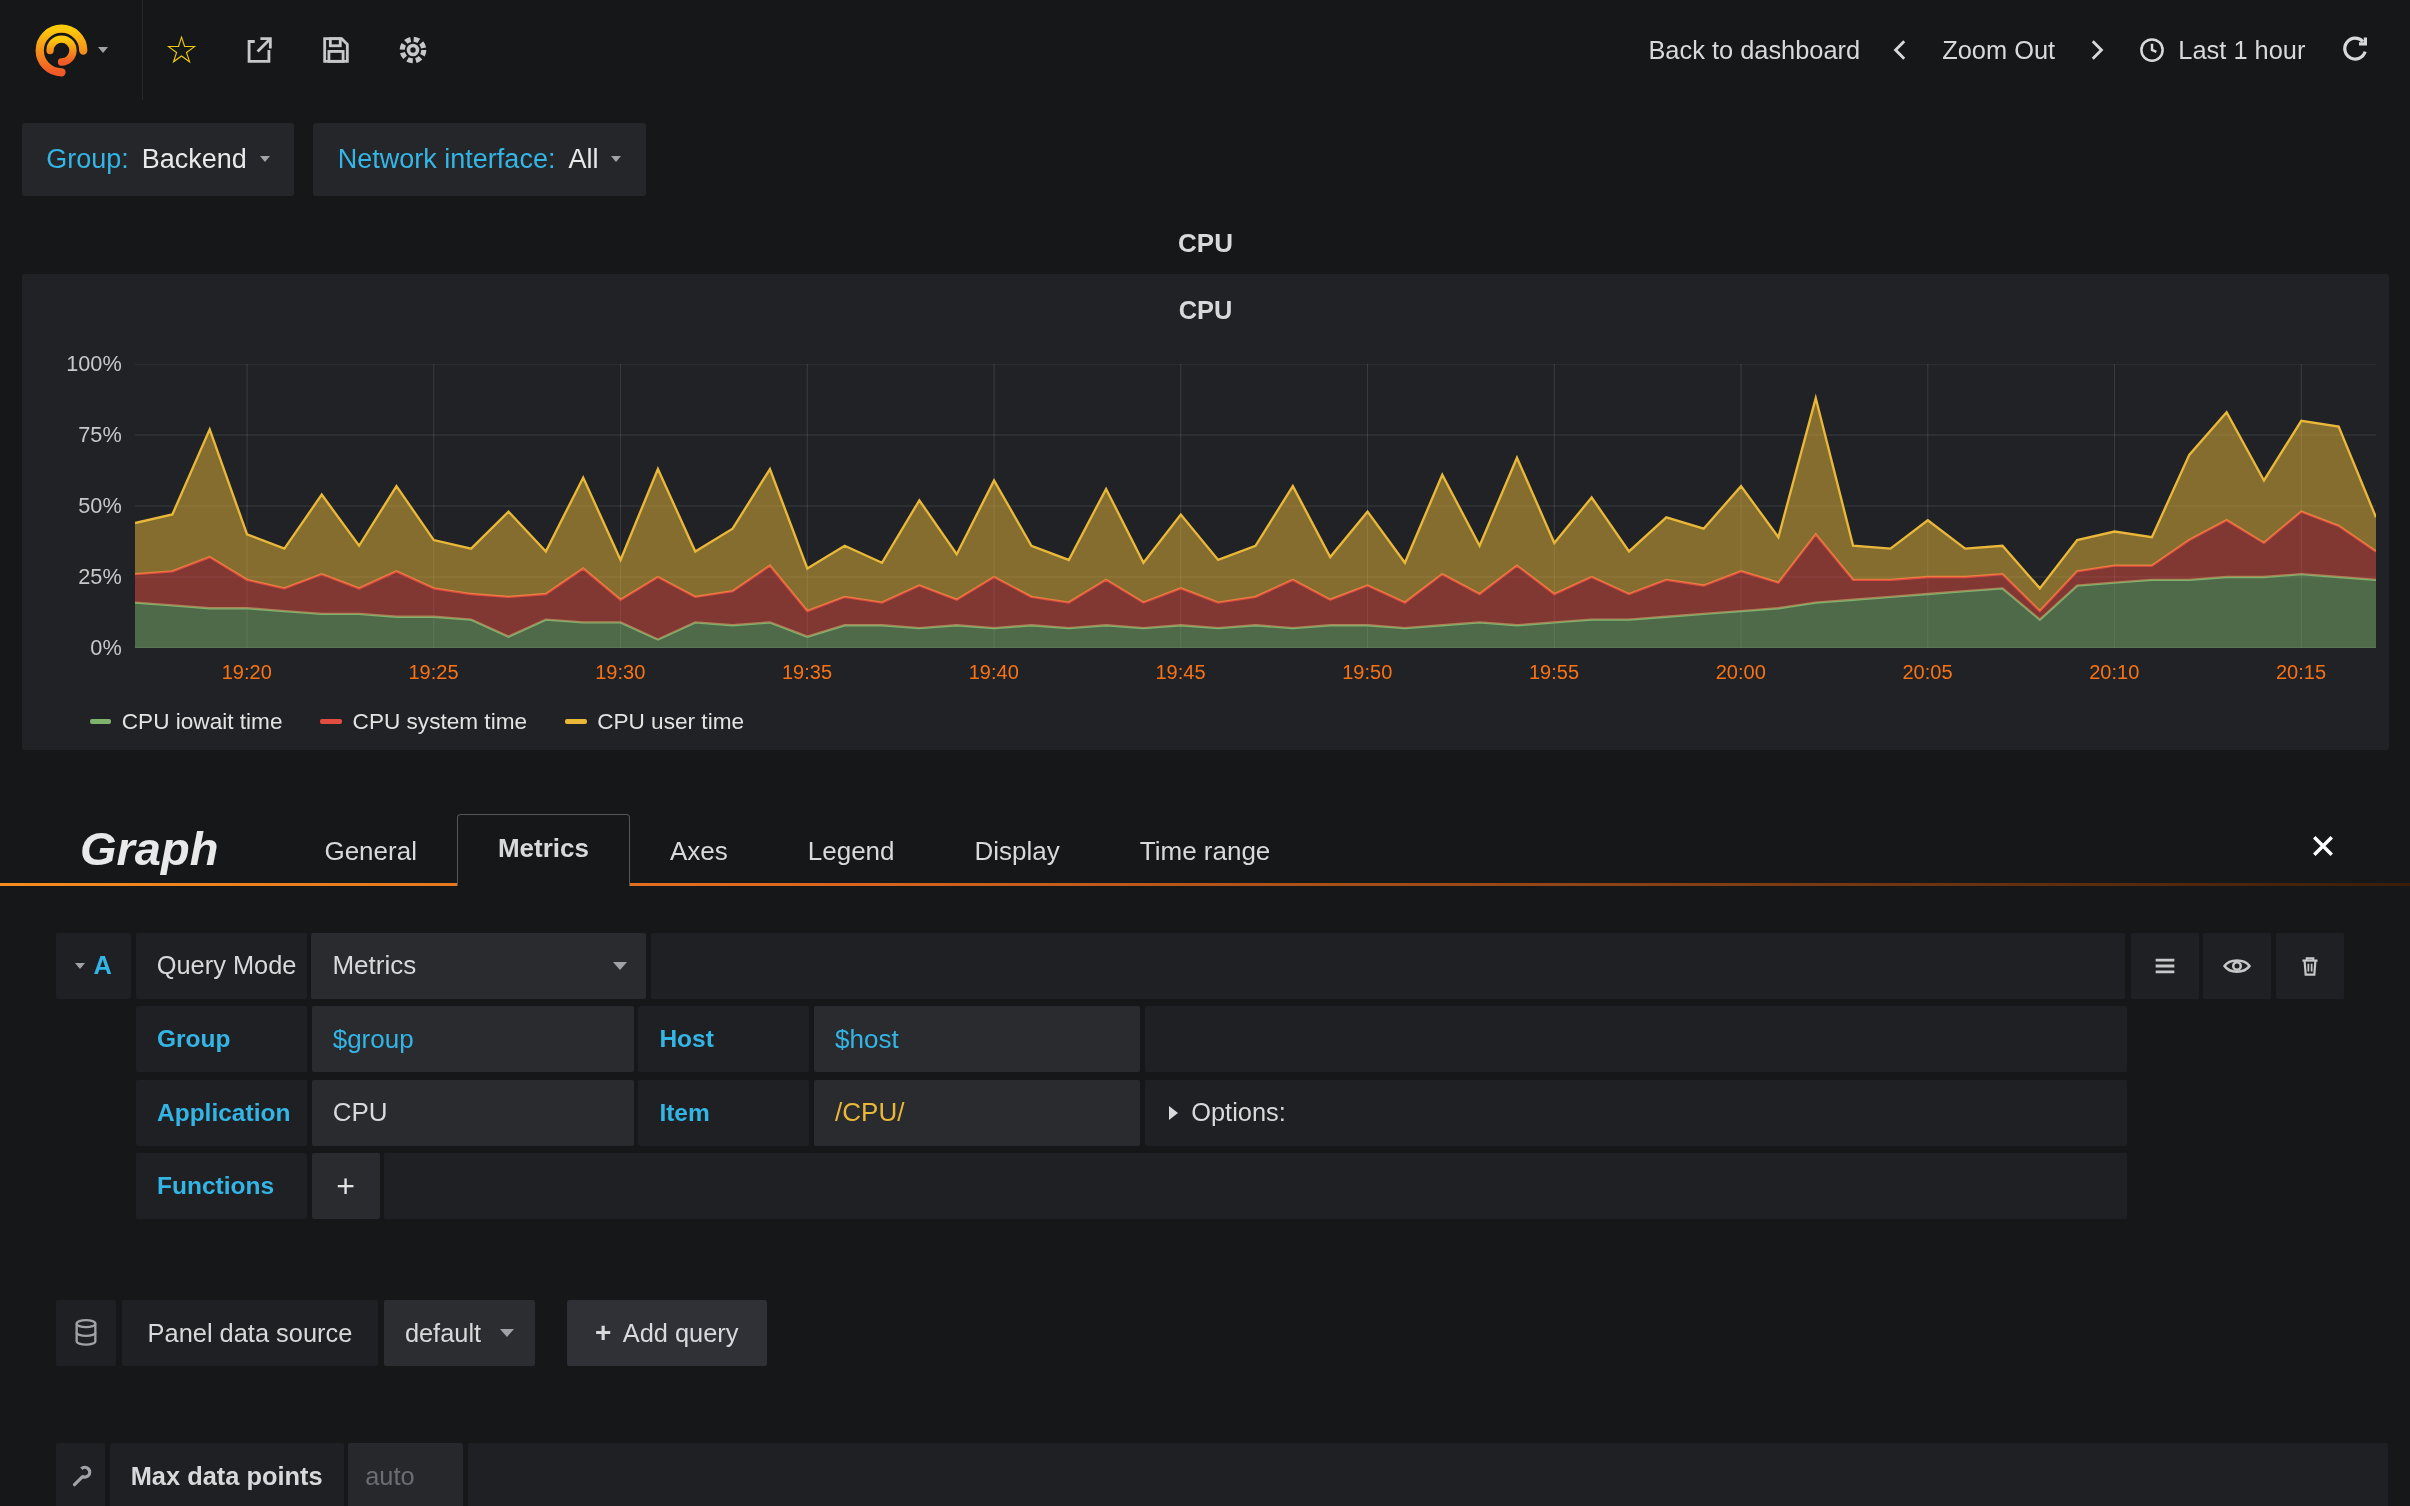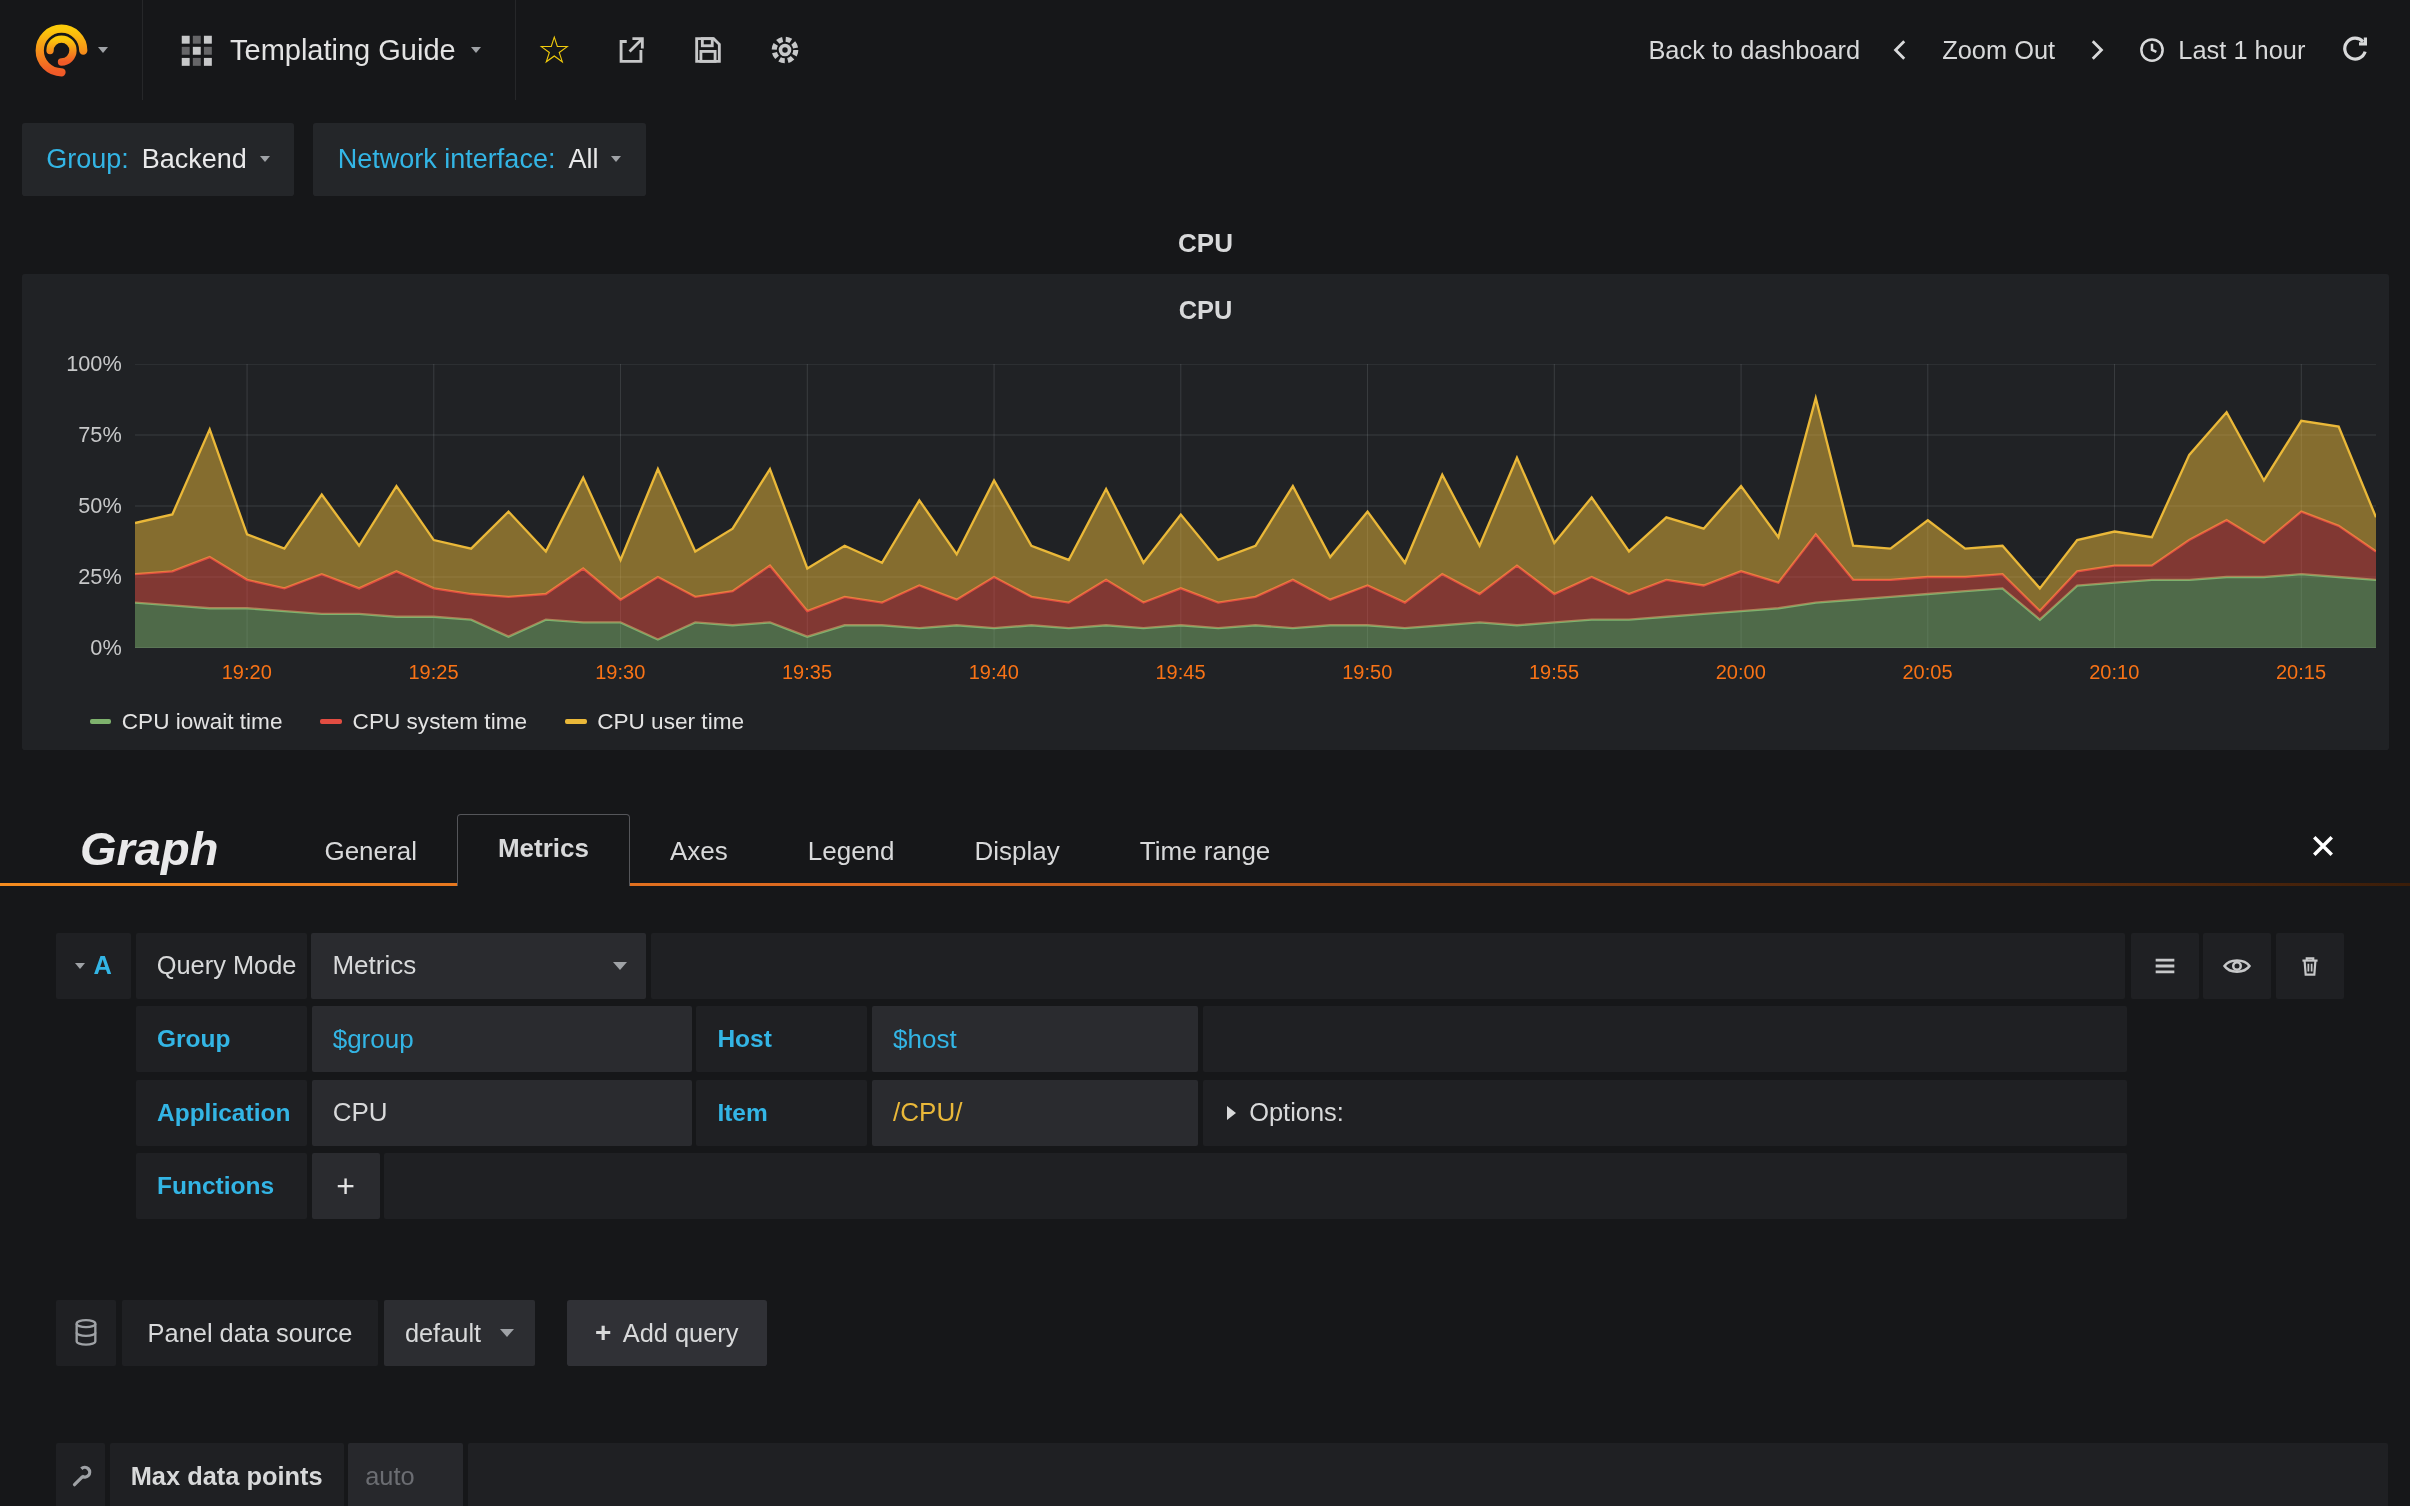"Templating Guide" div.dash-nav { html: <div> <span> <svg> <rect></rect> <rect></rect> <rect></rect> <rect></rect> <rect></rect> <rect></rect> <rect></rect> <rect></rect> <rect></rect> </svg> </span> <span>Templating Guide</span> <span></span> </div> -> none }
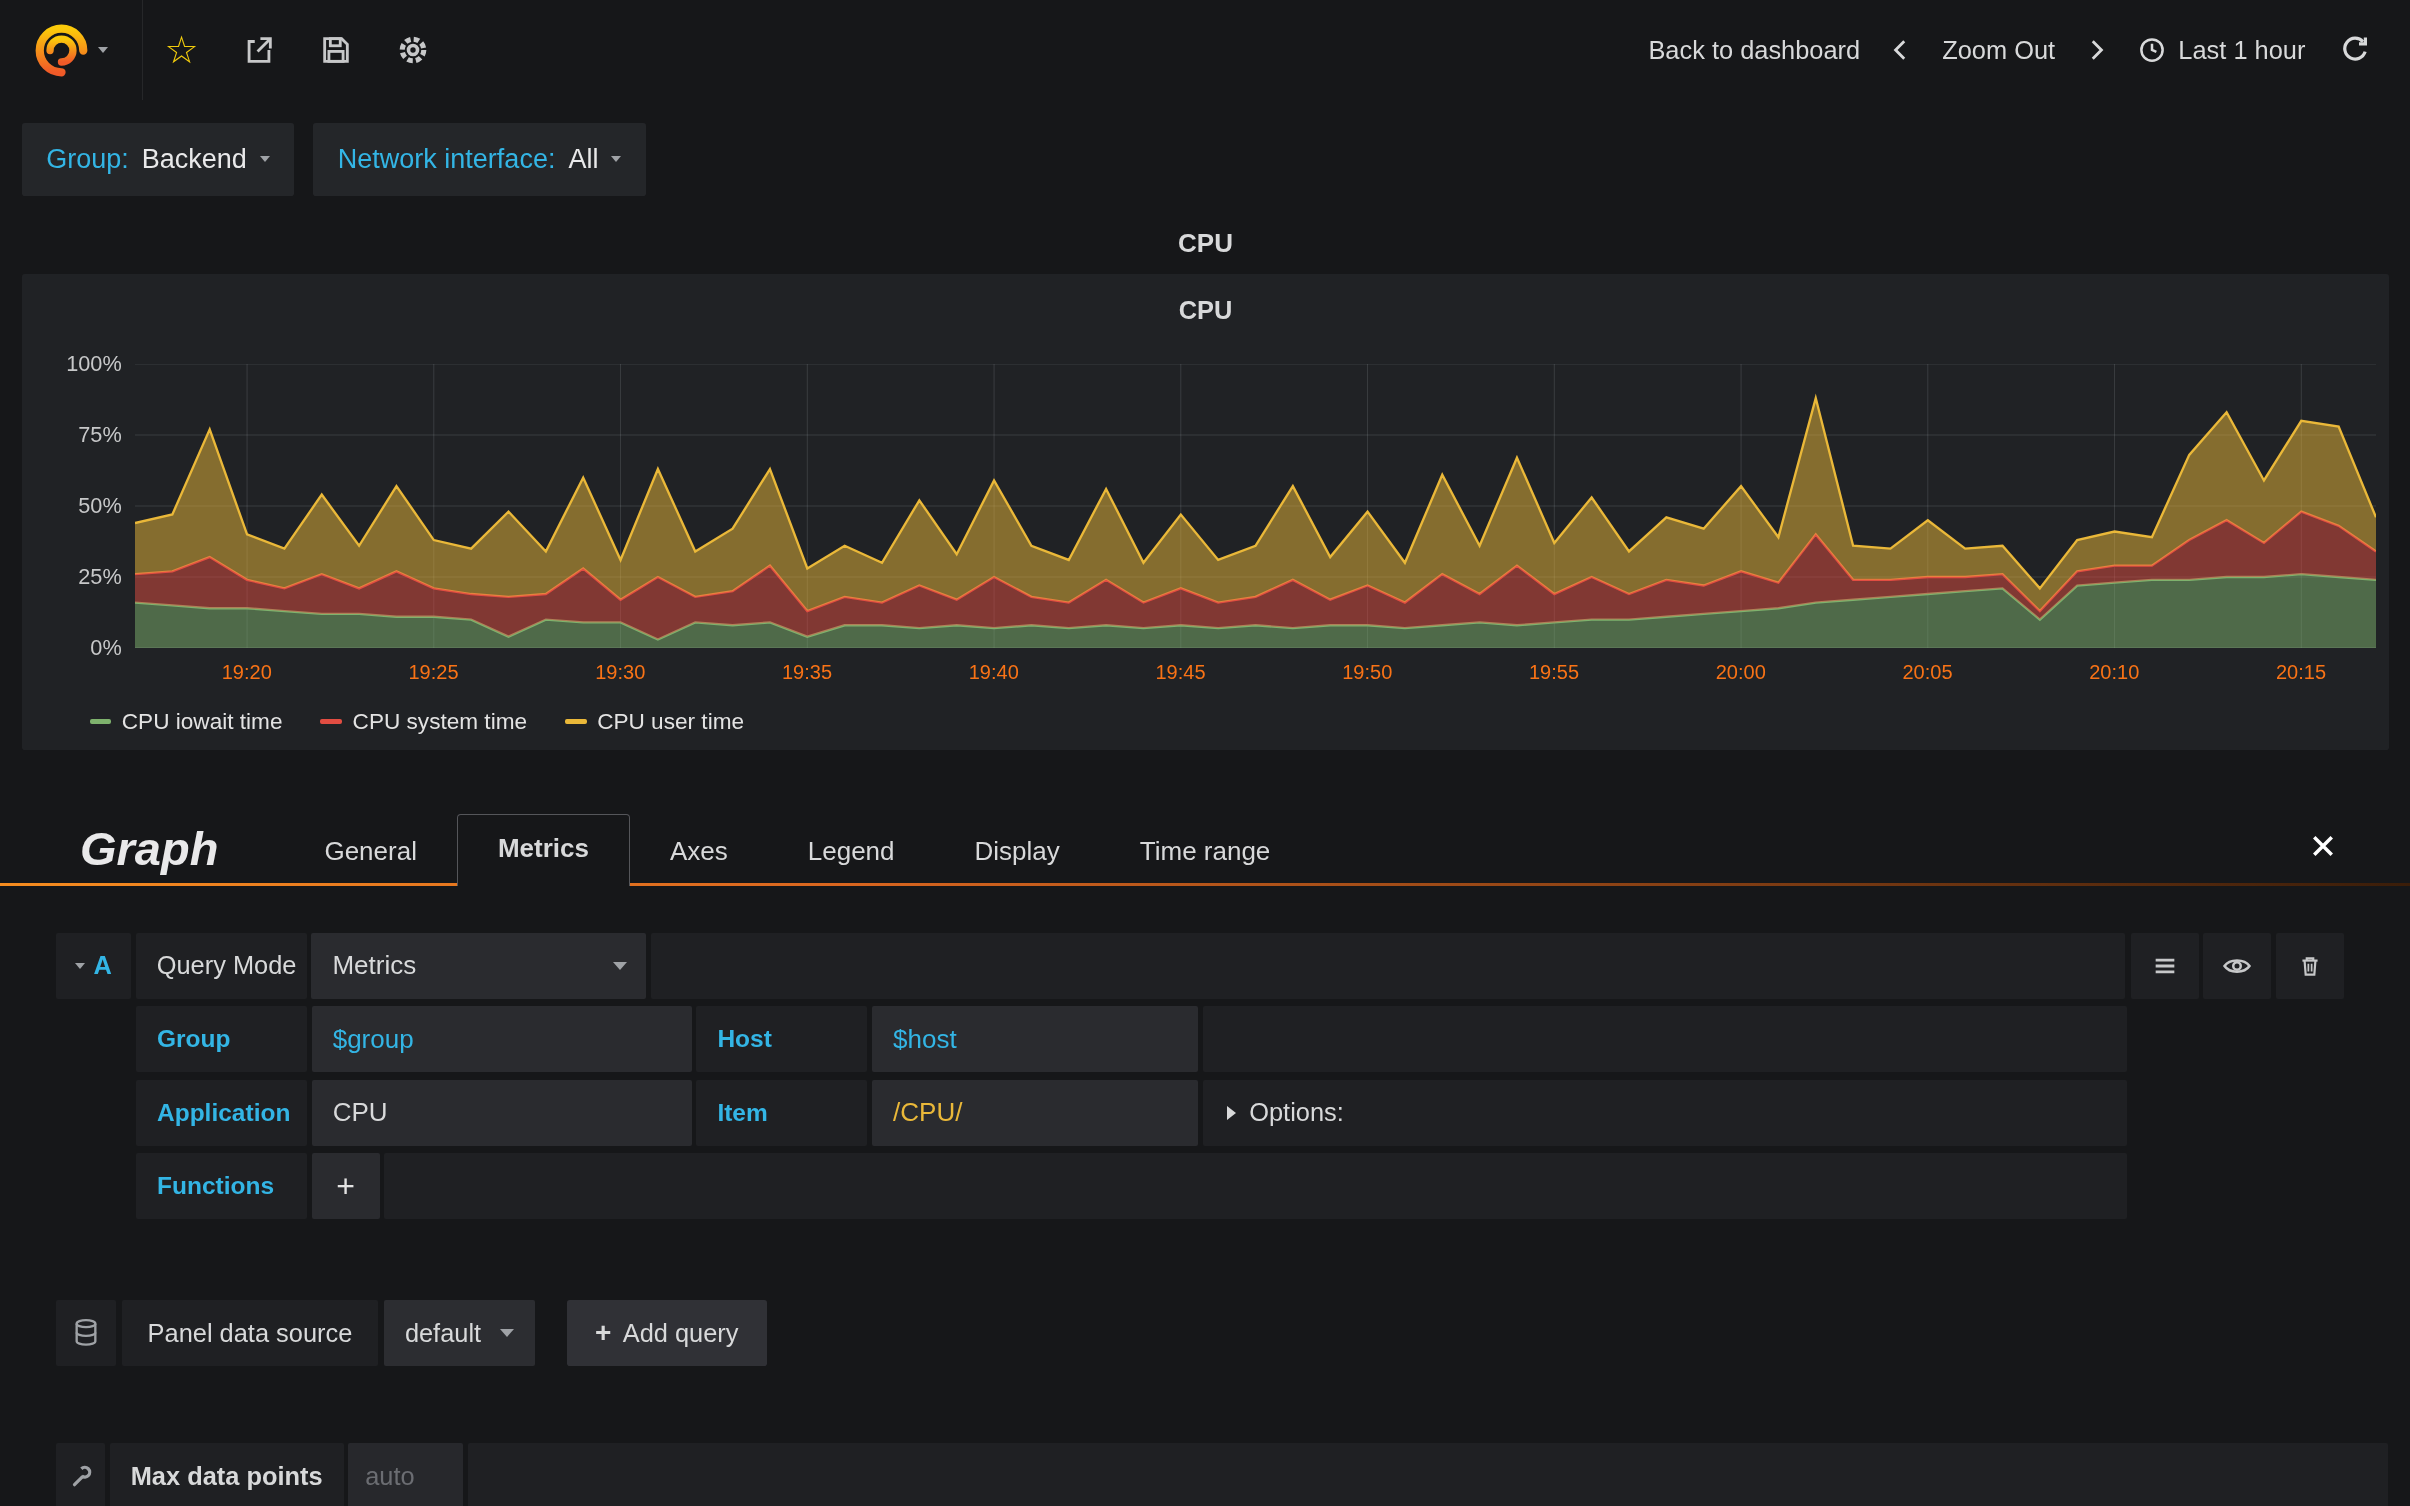"$group" .qinput { width: 380px -> 322px }
